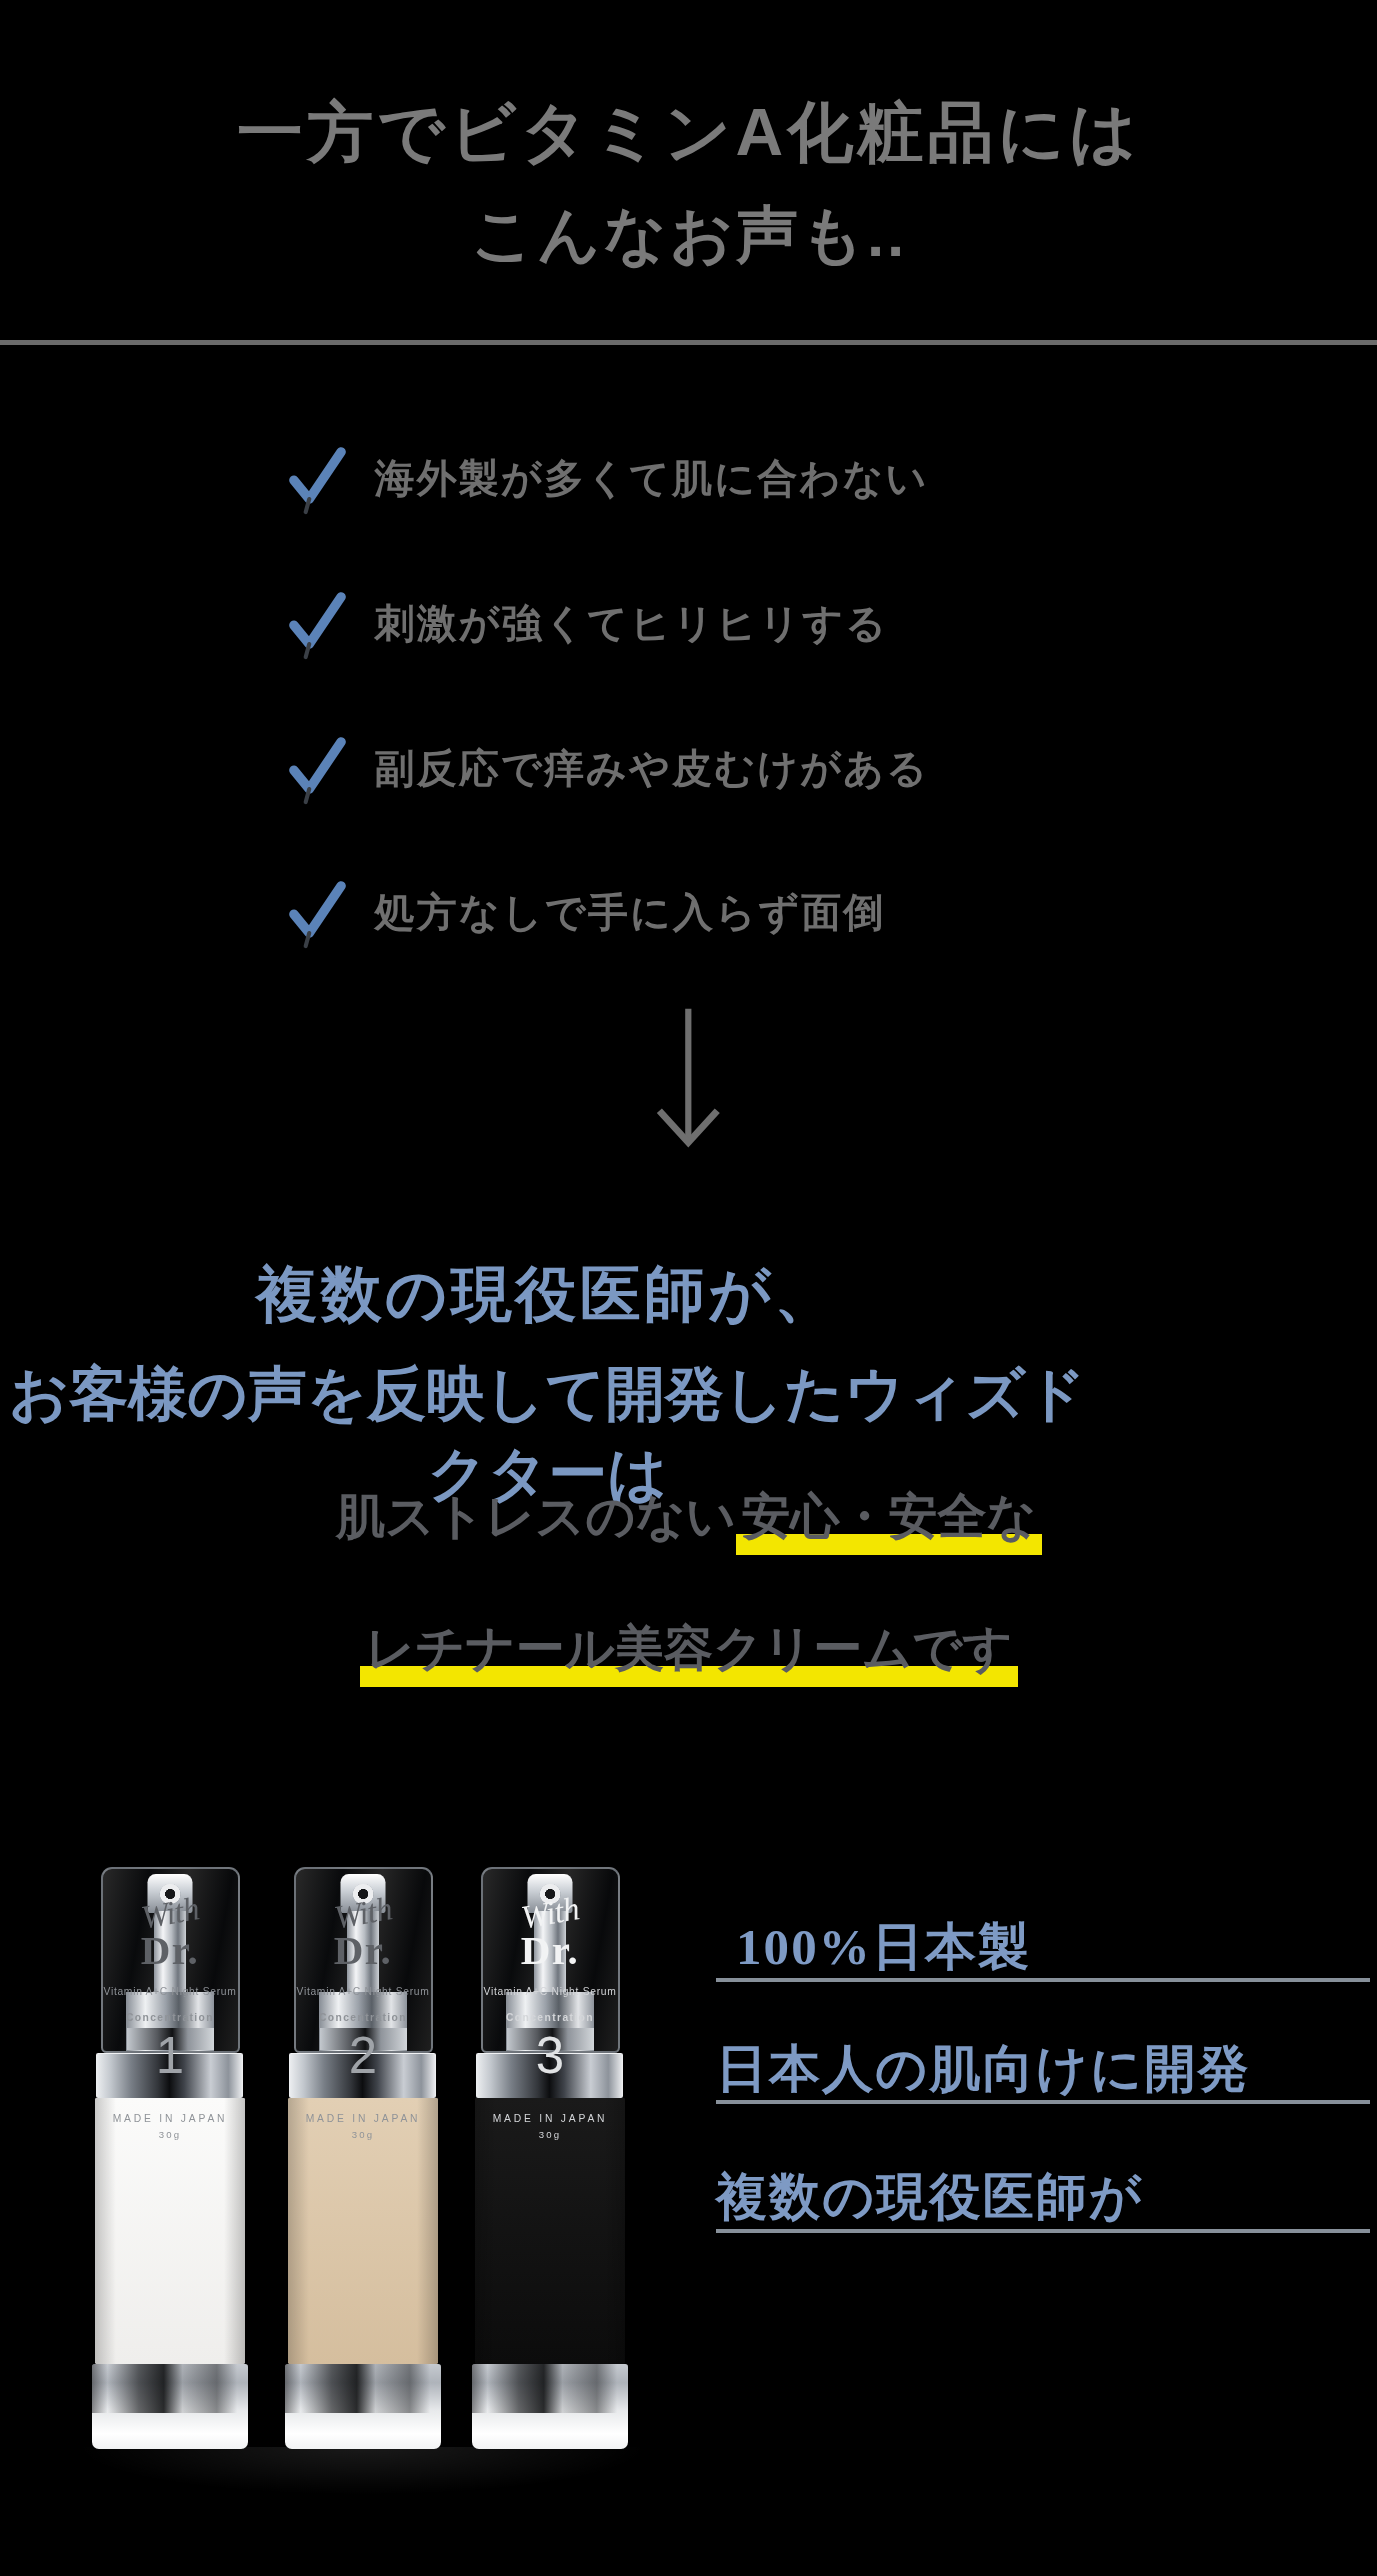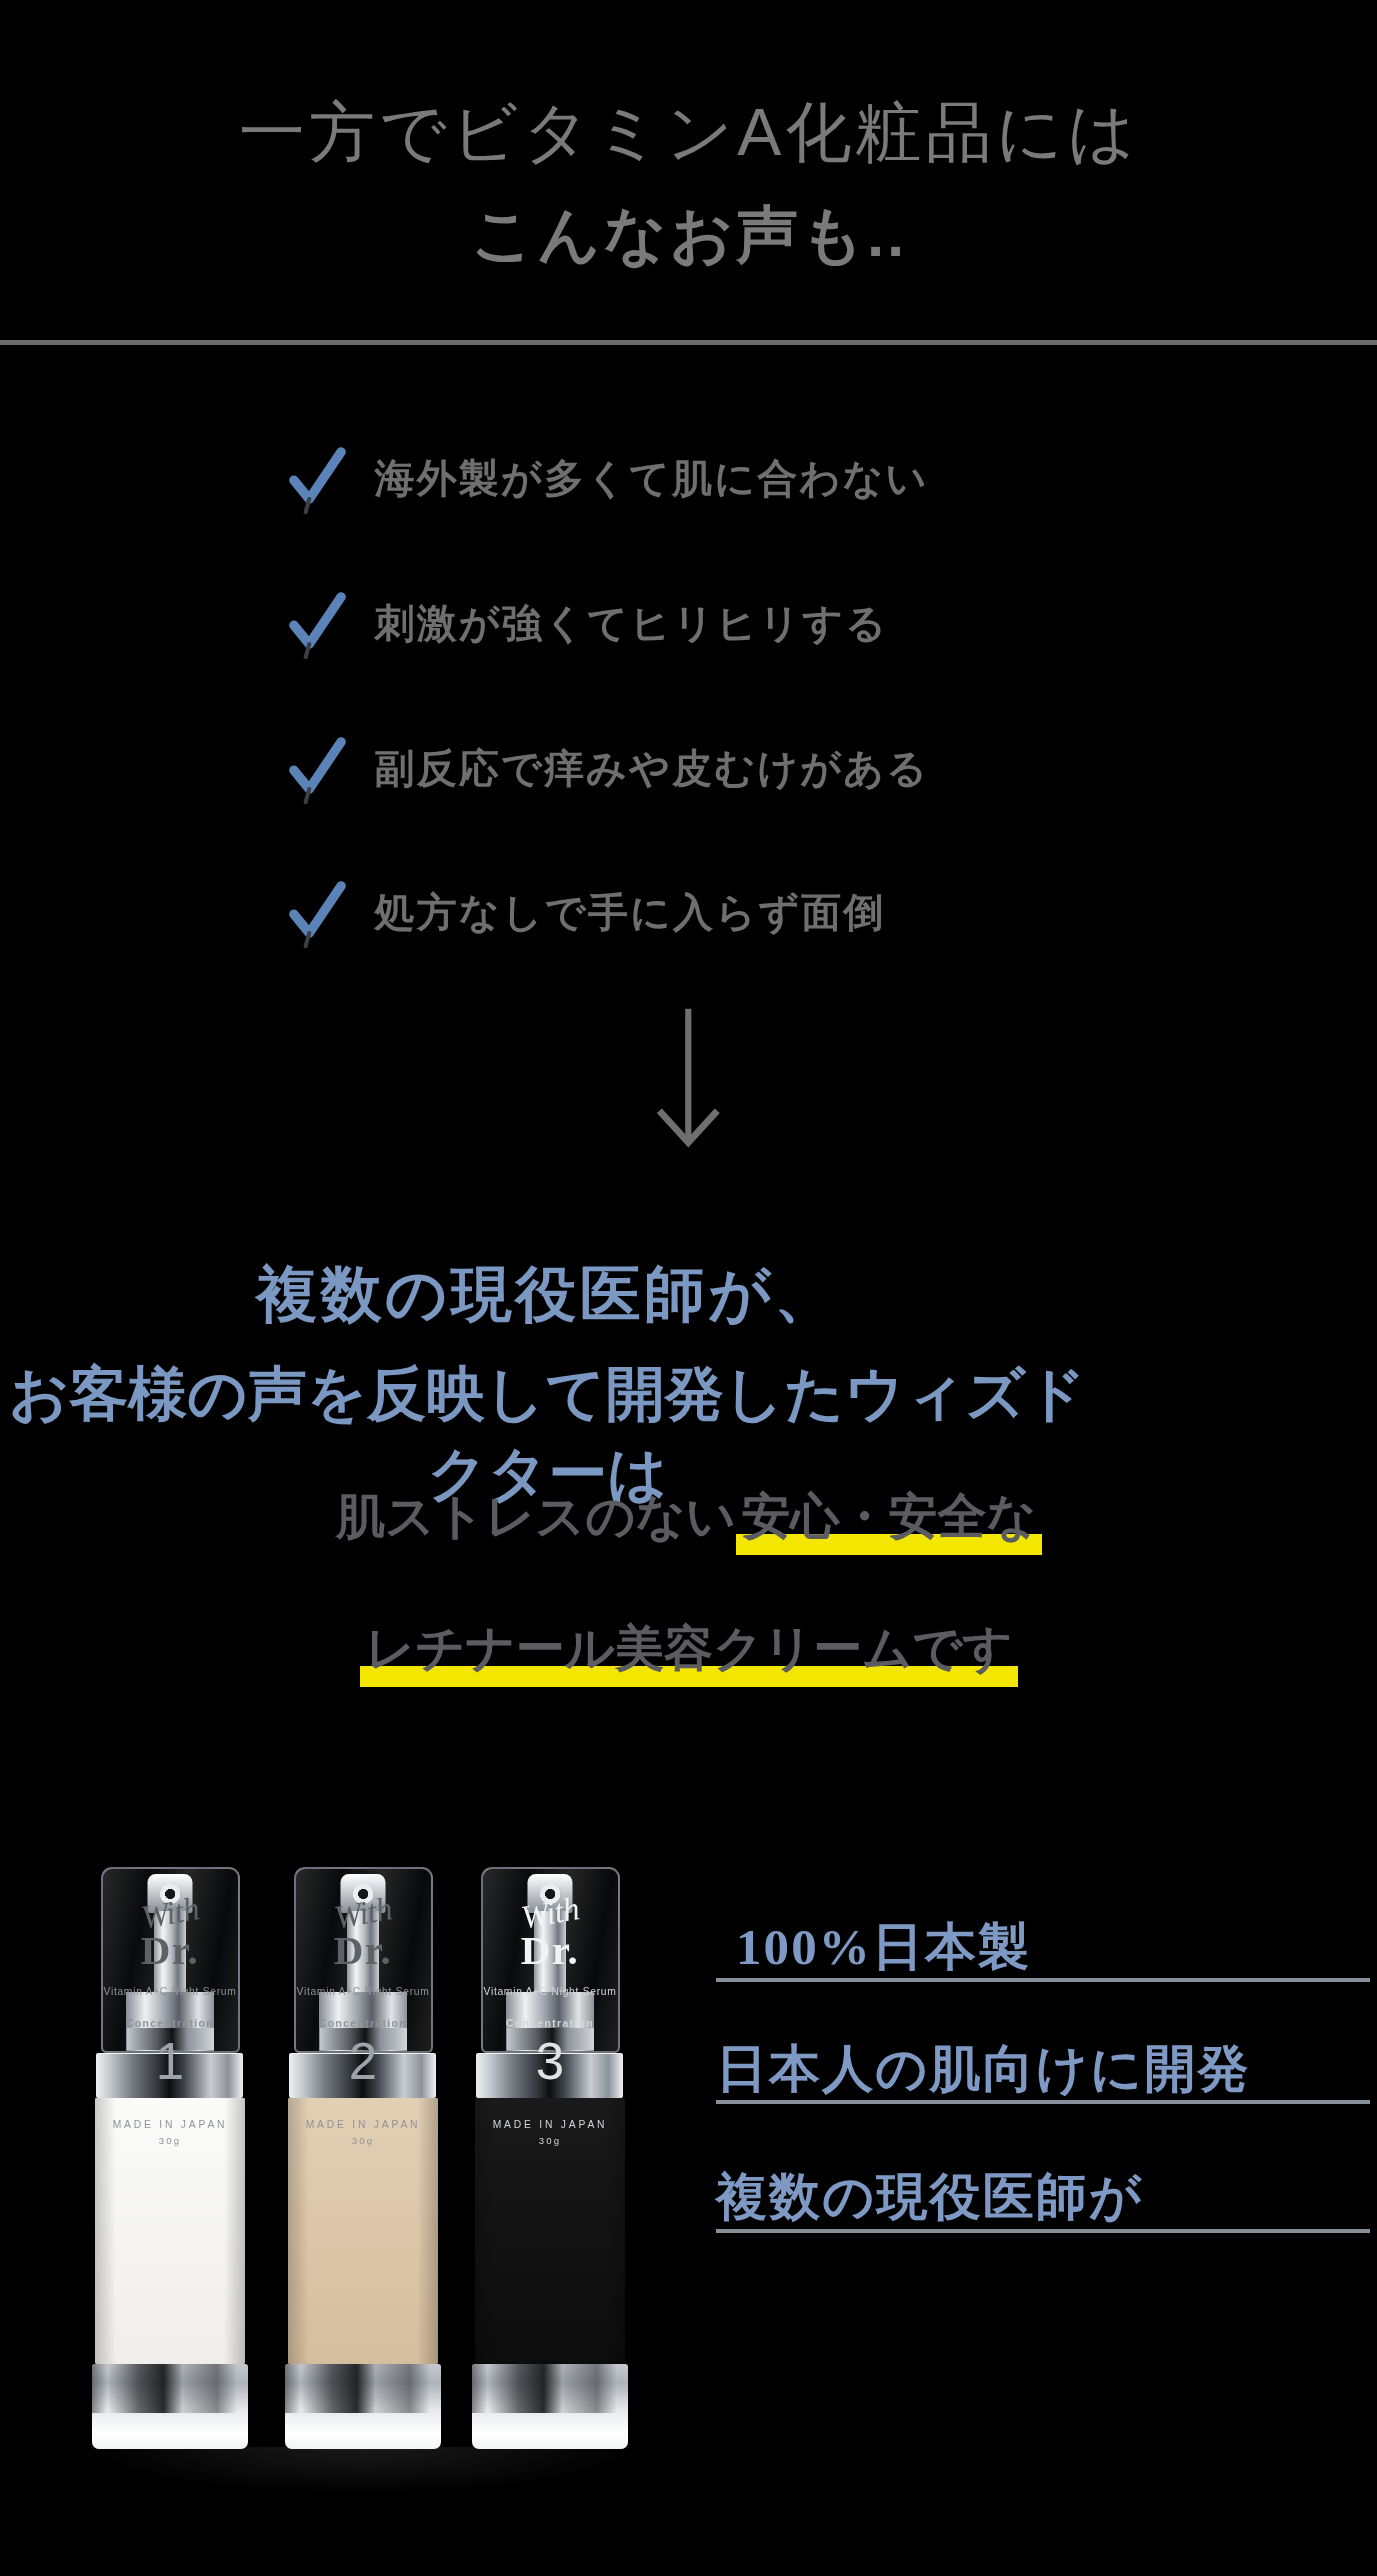"一方でビタミンA化粧品には" .hero-line1 { font-weight: 400 -> 700 }
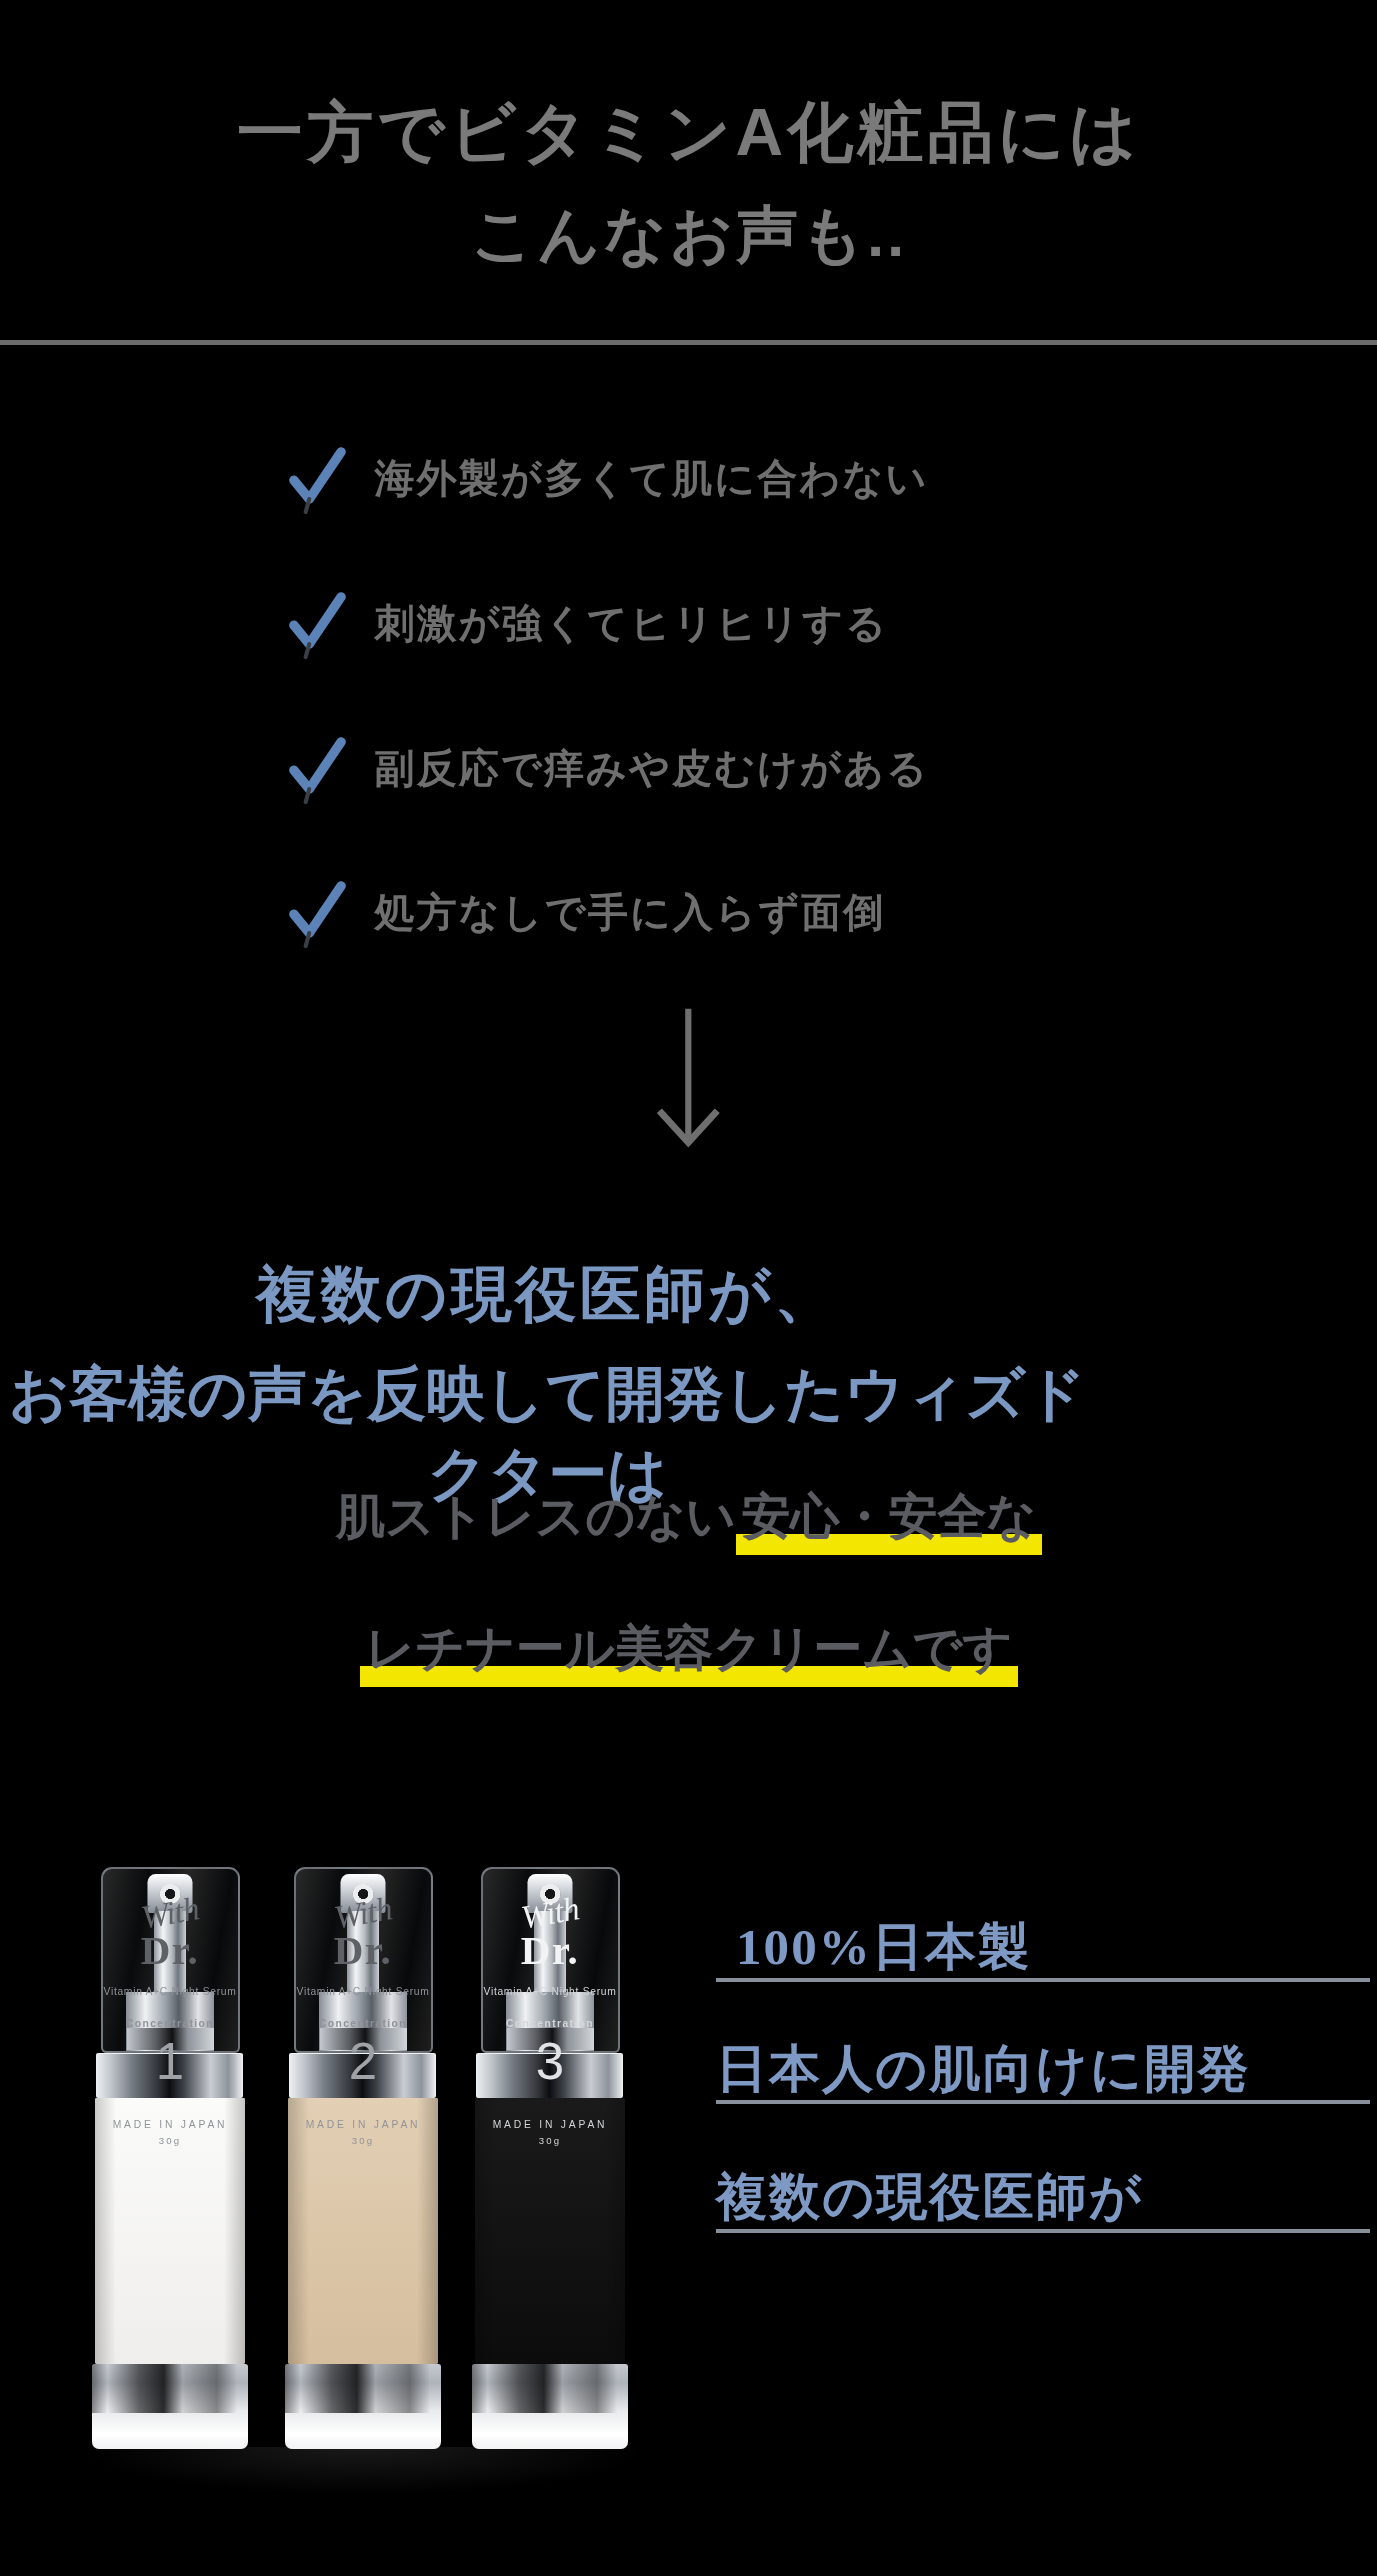"Concentration" .series-sub { margin-top: 21px -> 15px }
